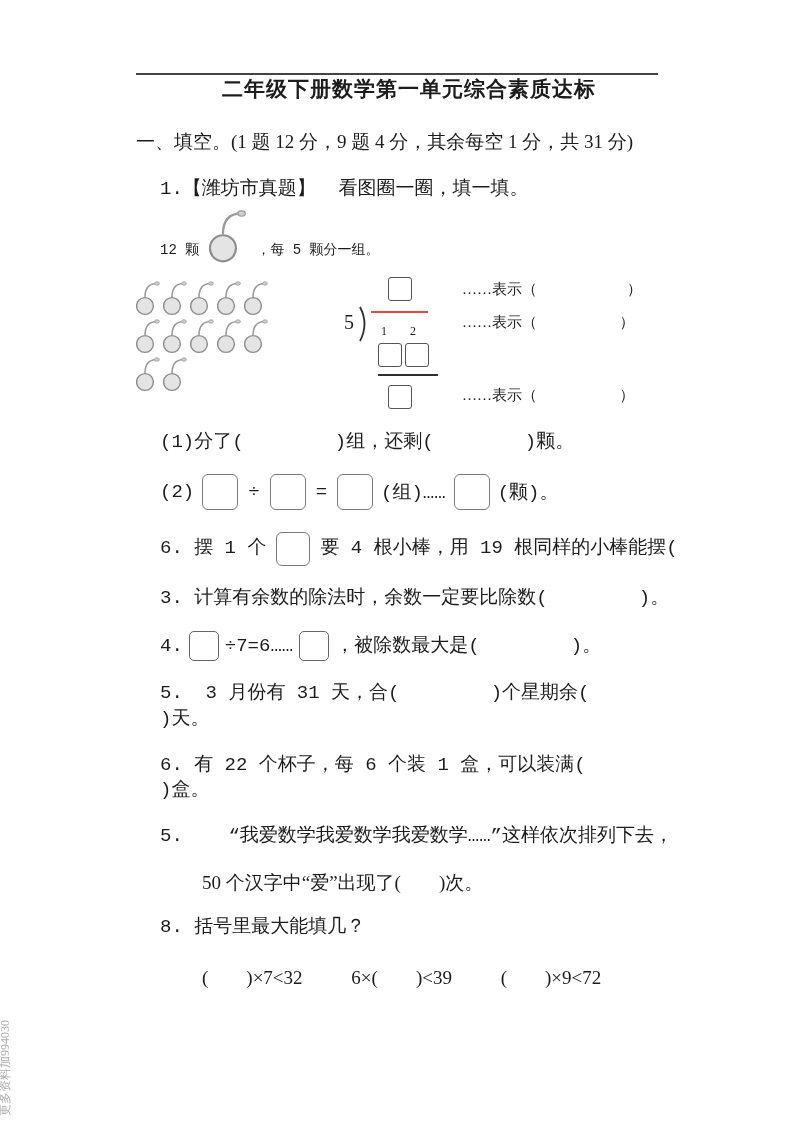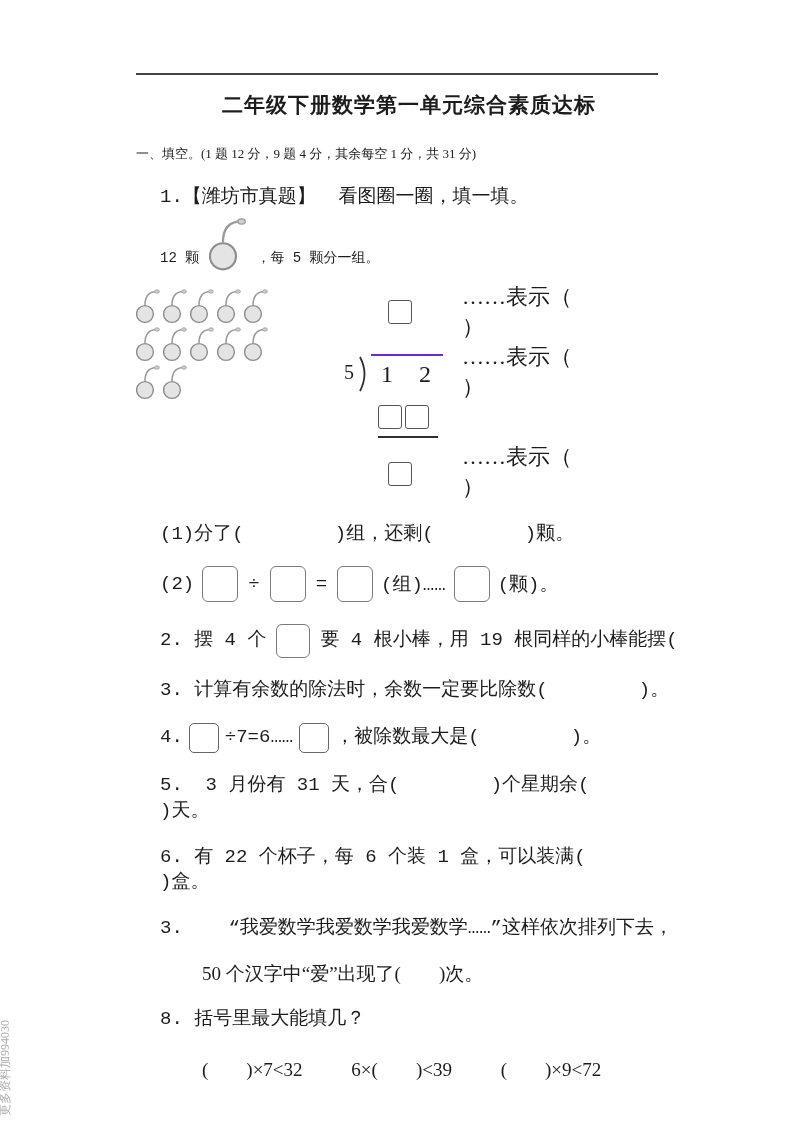"二年级下册数学第一单元综合素质达标" .title { margin-top: 16px -> none }
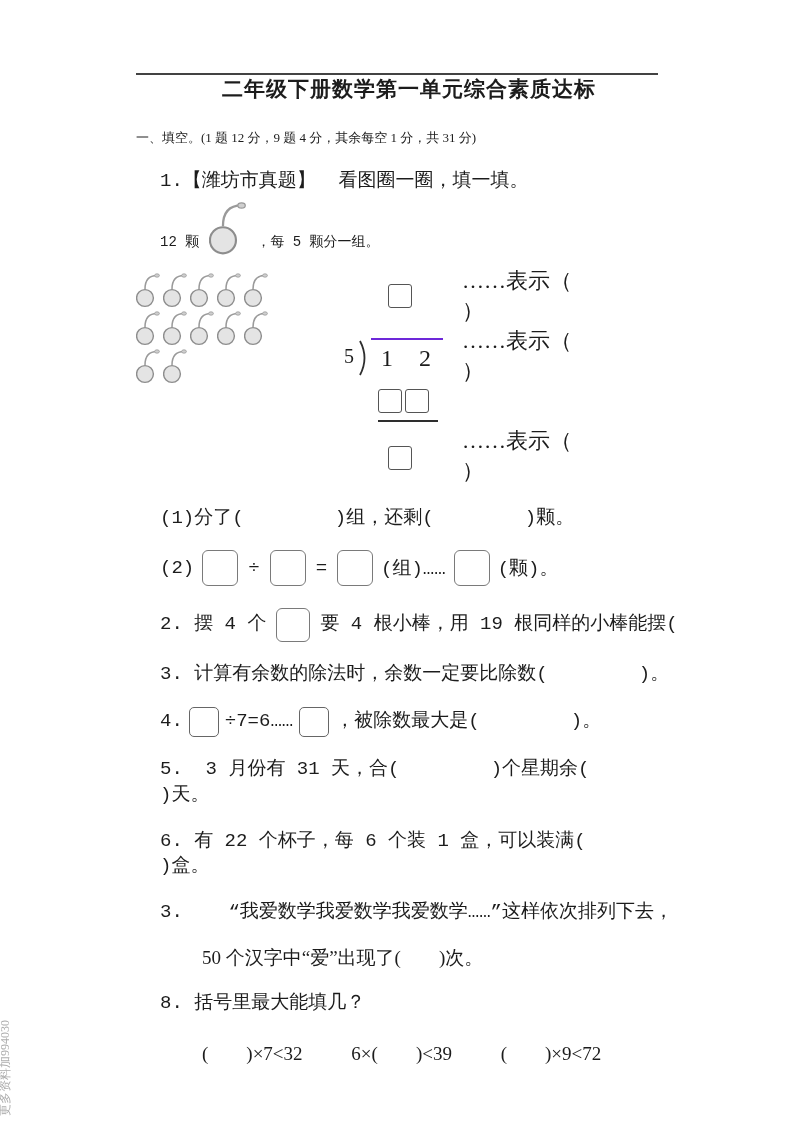"一、填空。(1 题 12 分，9 题" .section-heading { font-size: 13px -> 19px }
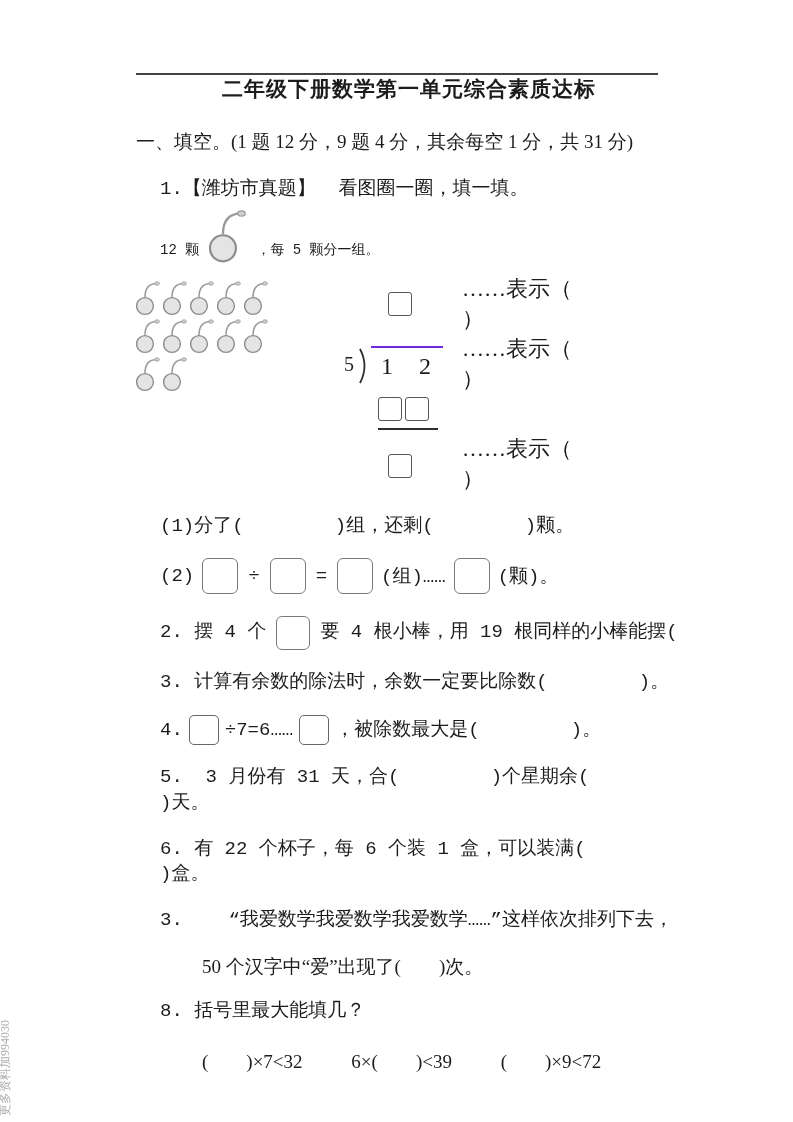"……表示（ ）" .note { font-size: 22px -> 15px }
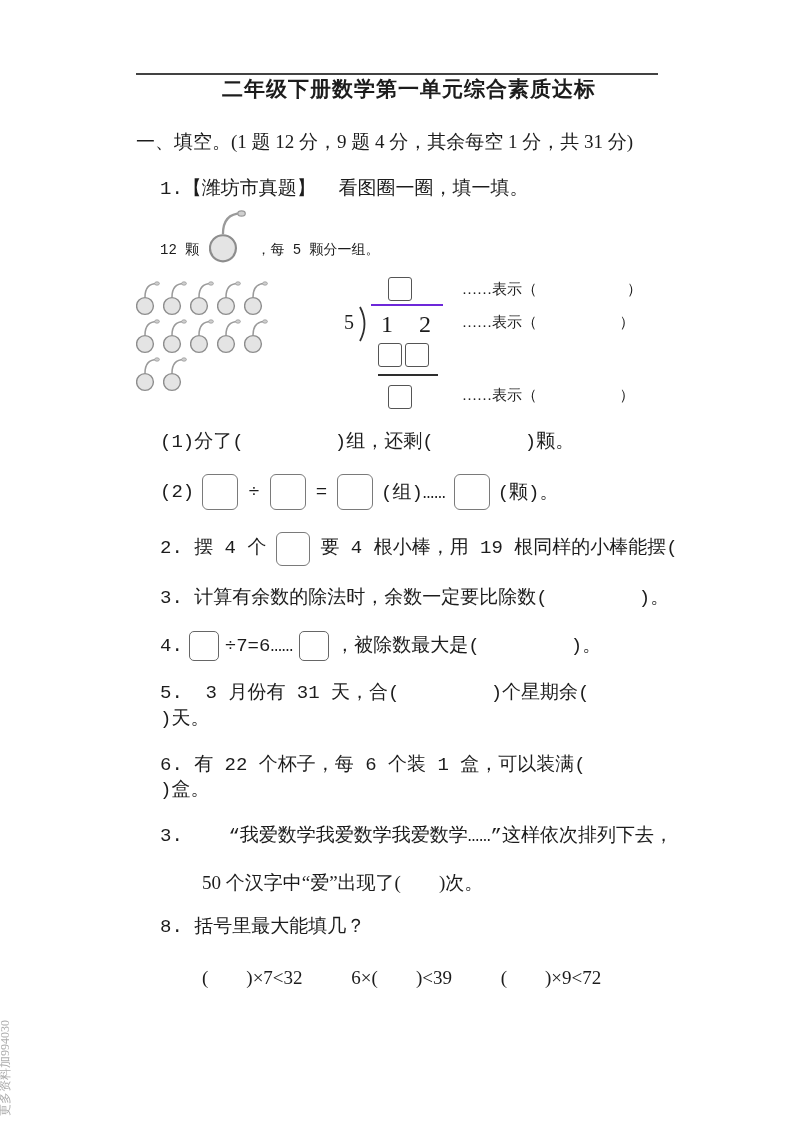"1 2" .dividend-digits { border-top: 2px solid #6d28d9 -> 2px solid #ef4444; font-size: 24px -> 12px; margin-top: none -> 7px }
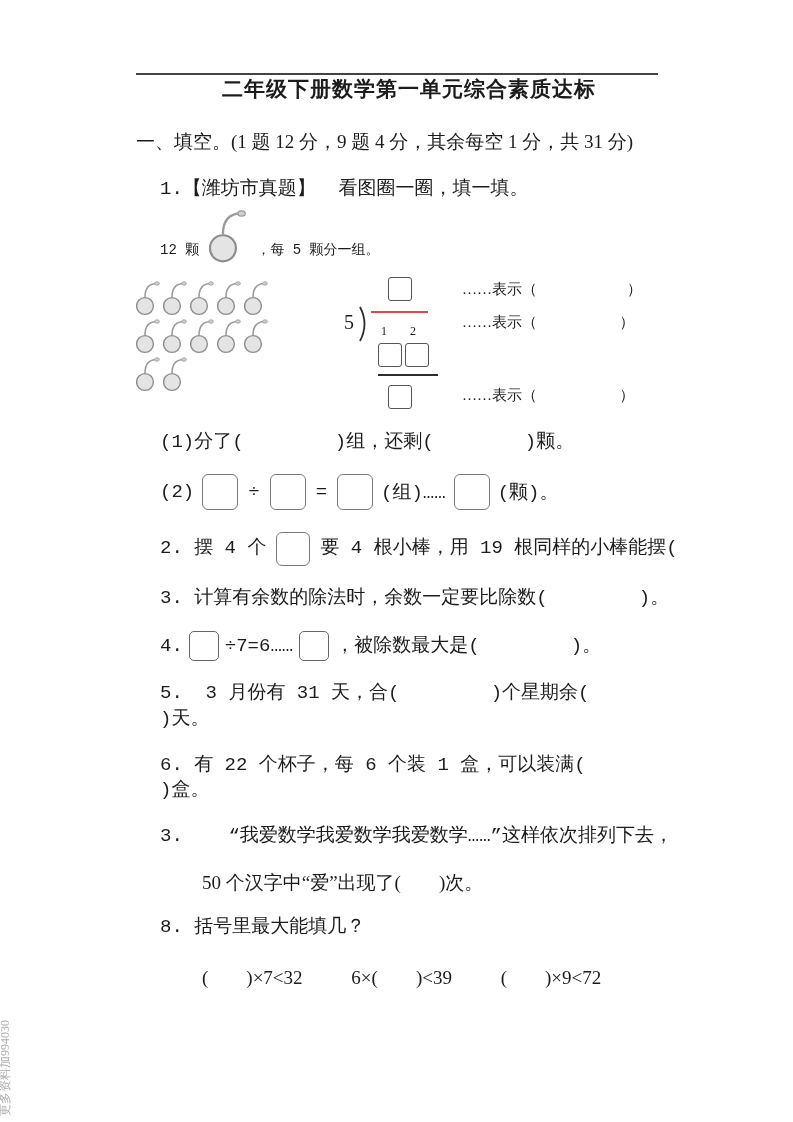"2. 摆 4 个" span.t { text: 2. 摆 4 -> 6. 摆 1 }
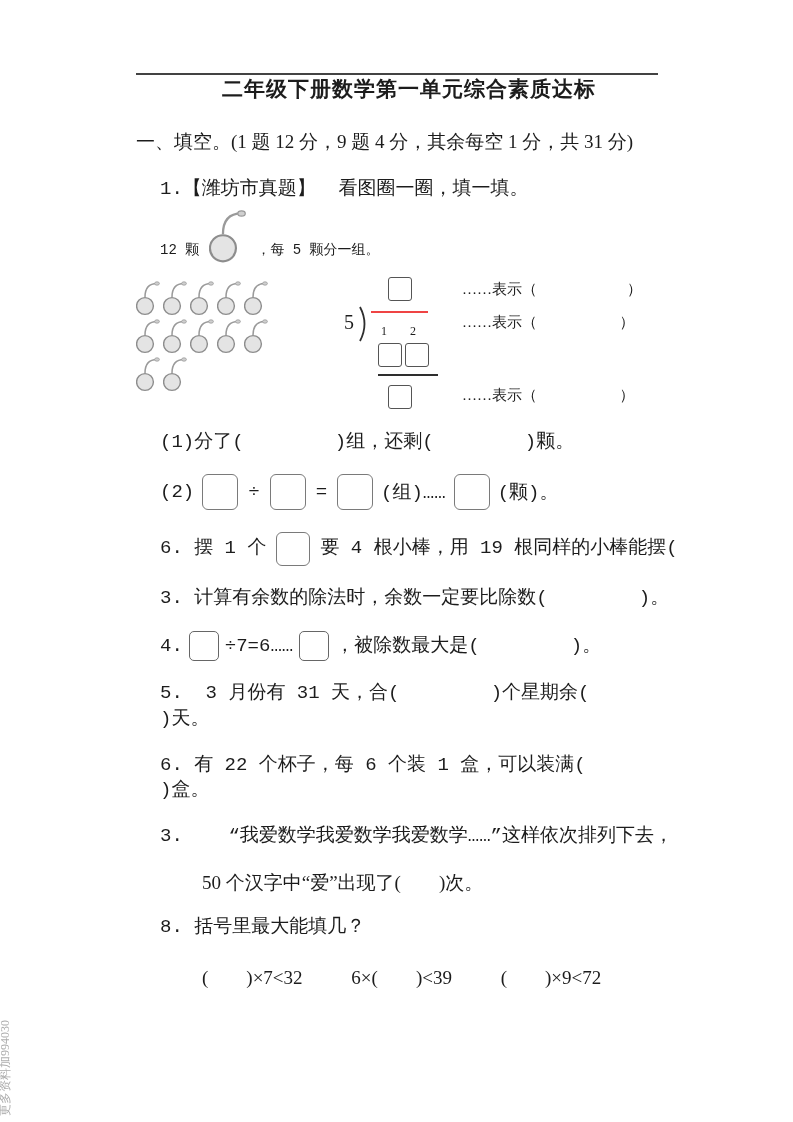"3. “我爱数学我爱数学我爱数学……”这样依次排列下去，" div.line { text: 3 -> 5 }
